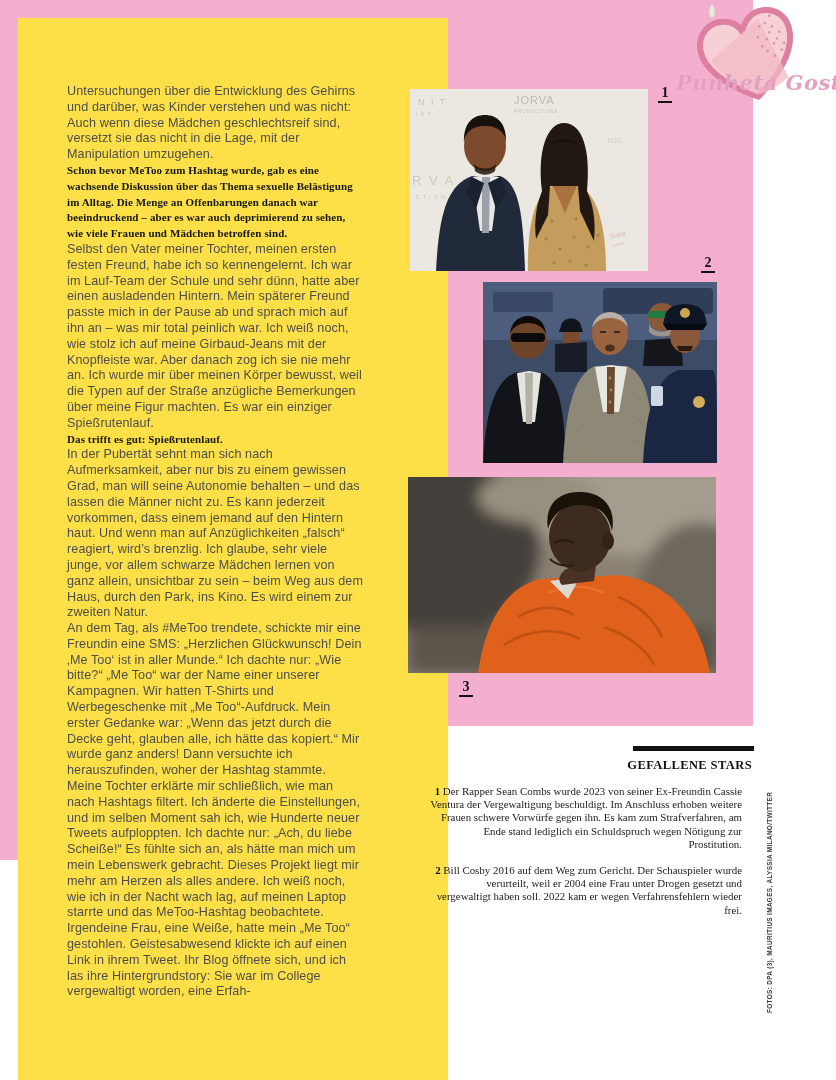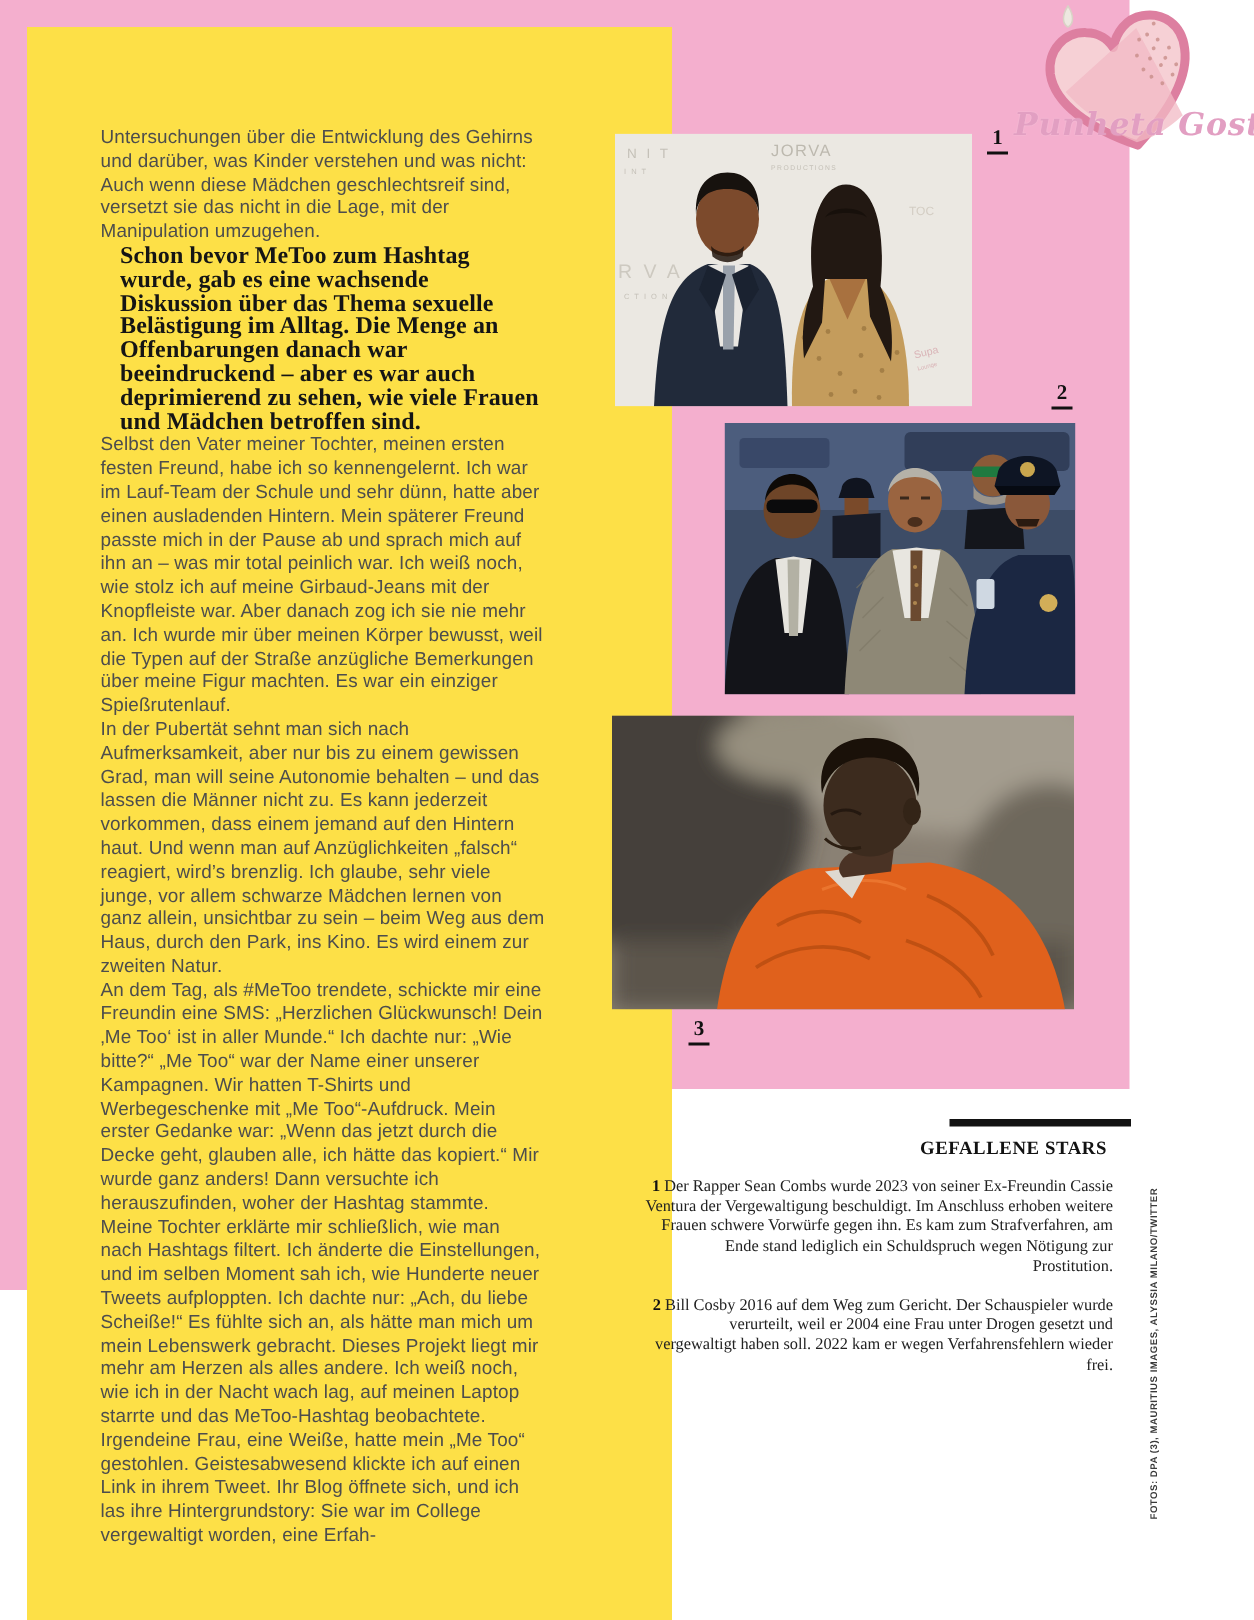"Schon bevor MeToo zum Hashtag" .para.question { font-size: 16px -> 11px; margin-left: 13px -> none }
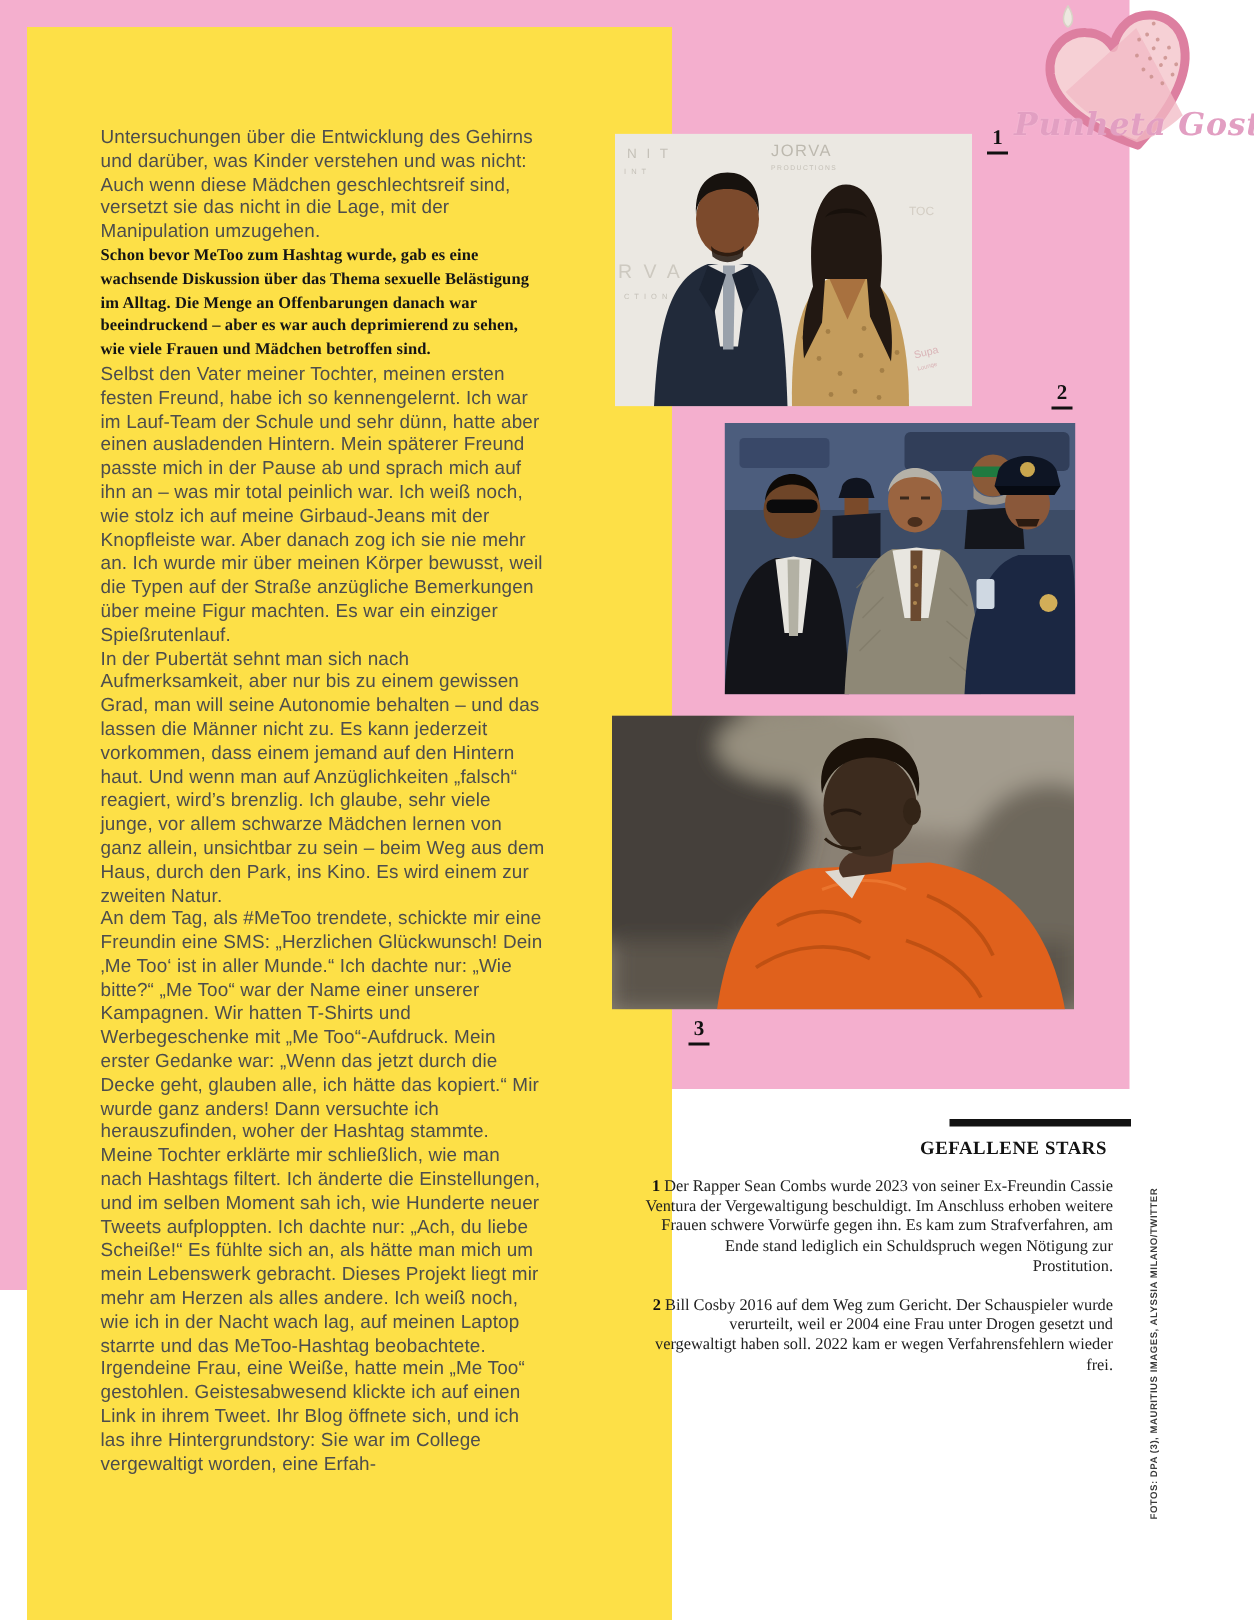"Das trifft es gut: Spießrutenlauf." p.para { html: none -> <p>Das trifft es gut: Spießrutenlauf.</p> }
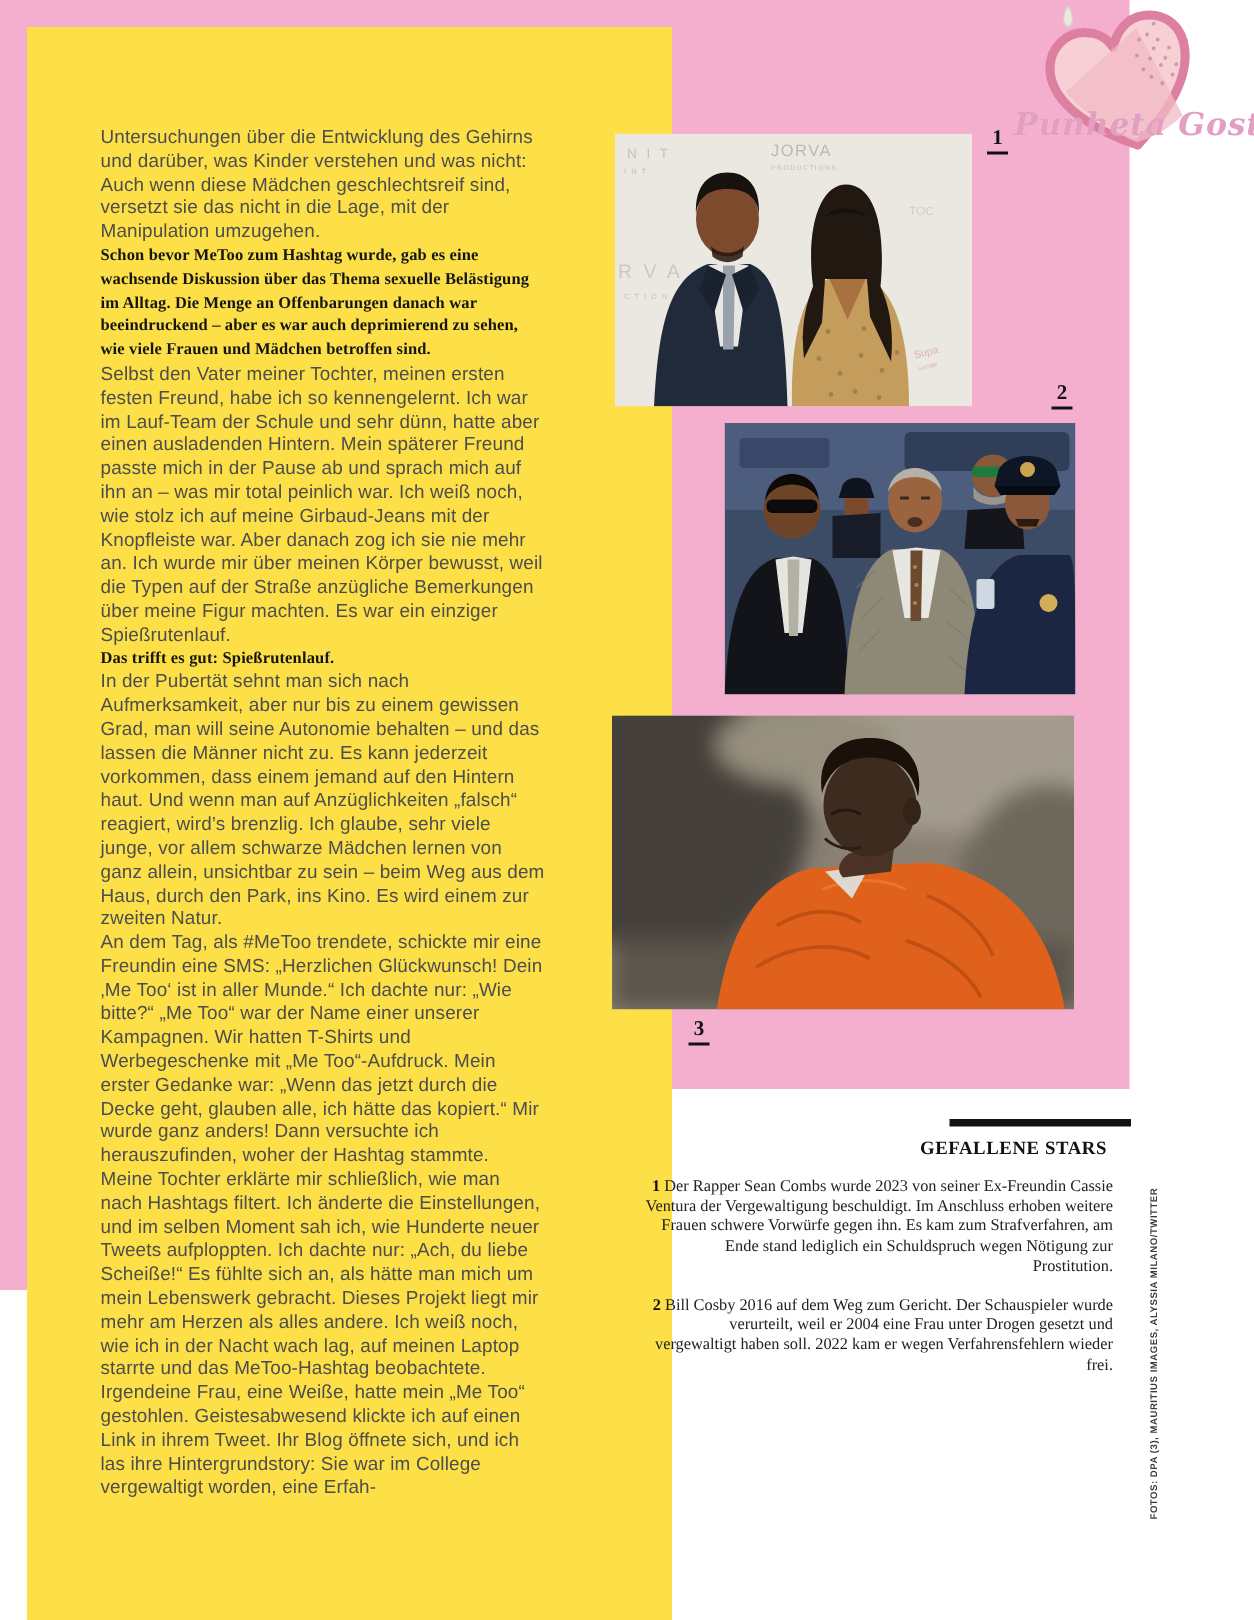"GEFALLENE STARS" .caption-title { margin: 0 16px 3px 0 -> 0 2px 3px 0 }
